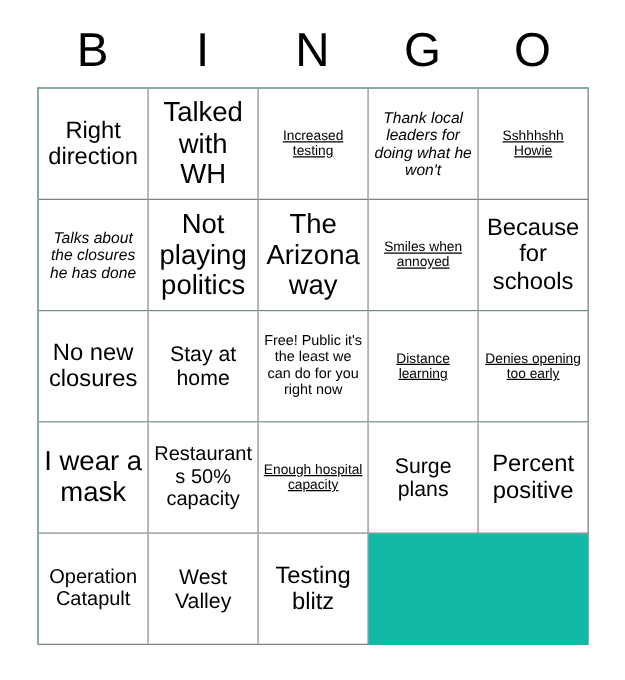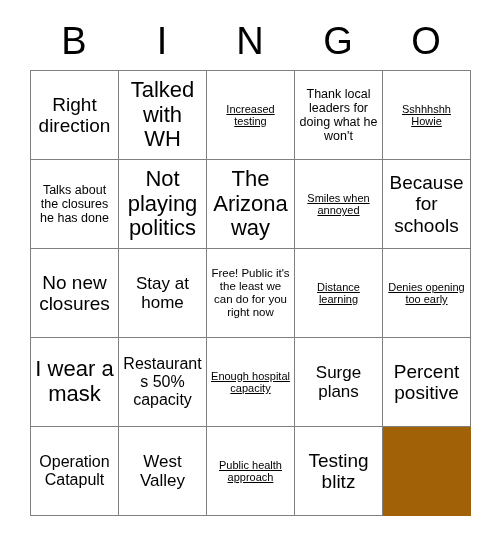"Right direction" .grid { background: #a16207 -> #14b8a6 }
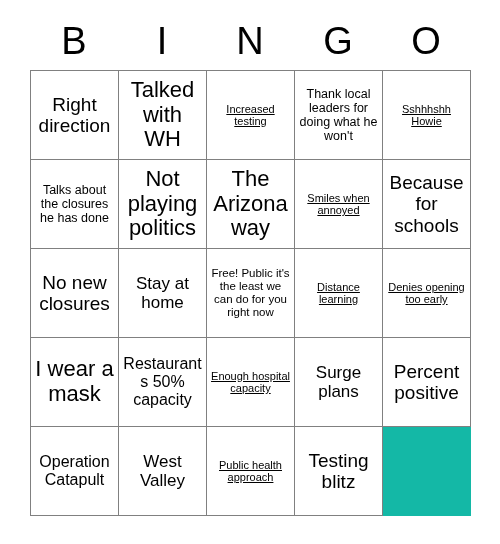"Thank local leaders for doing" .fs-xs .cell-text { font-style: none -> italic }
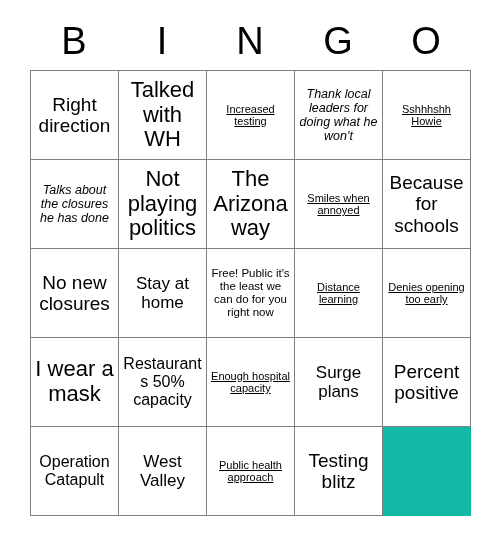"Public health approach" div.cell { html: <div> <span>Public health approach</span> </div> -> none }
